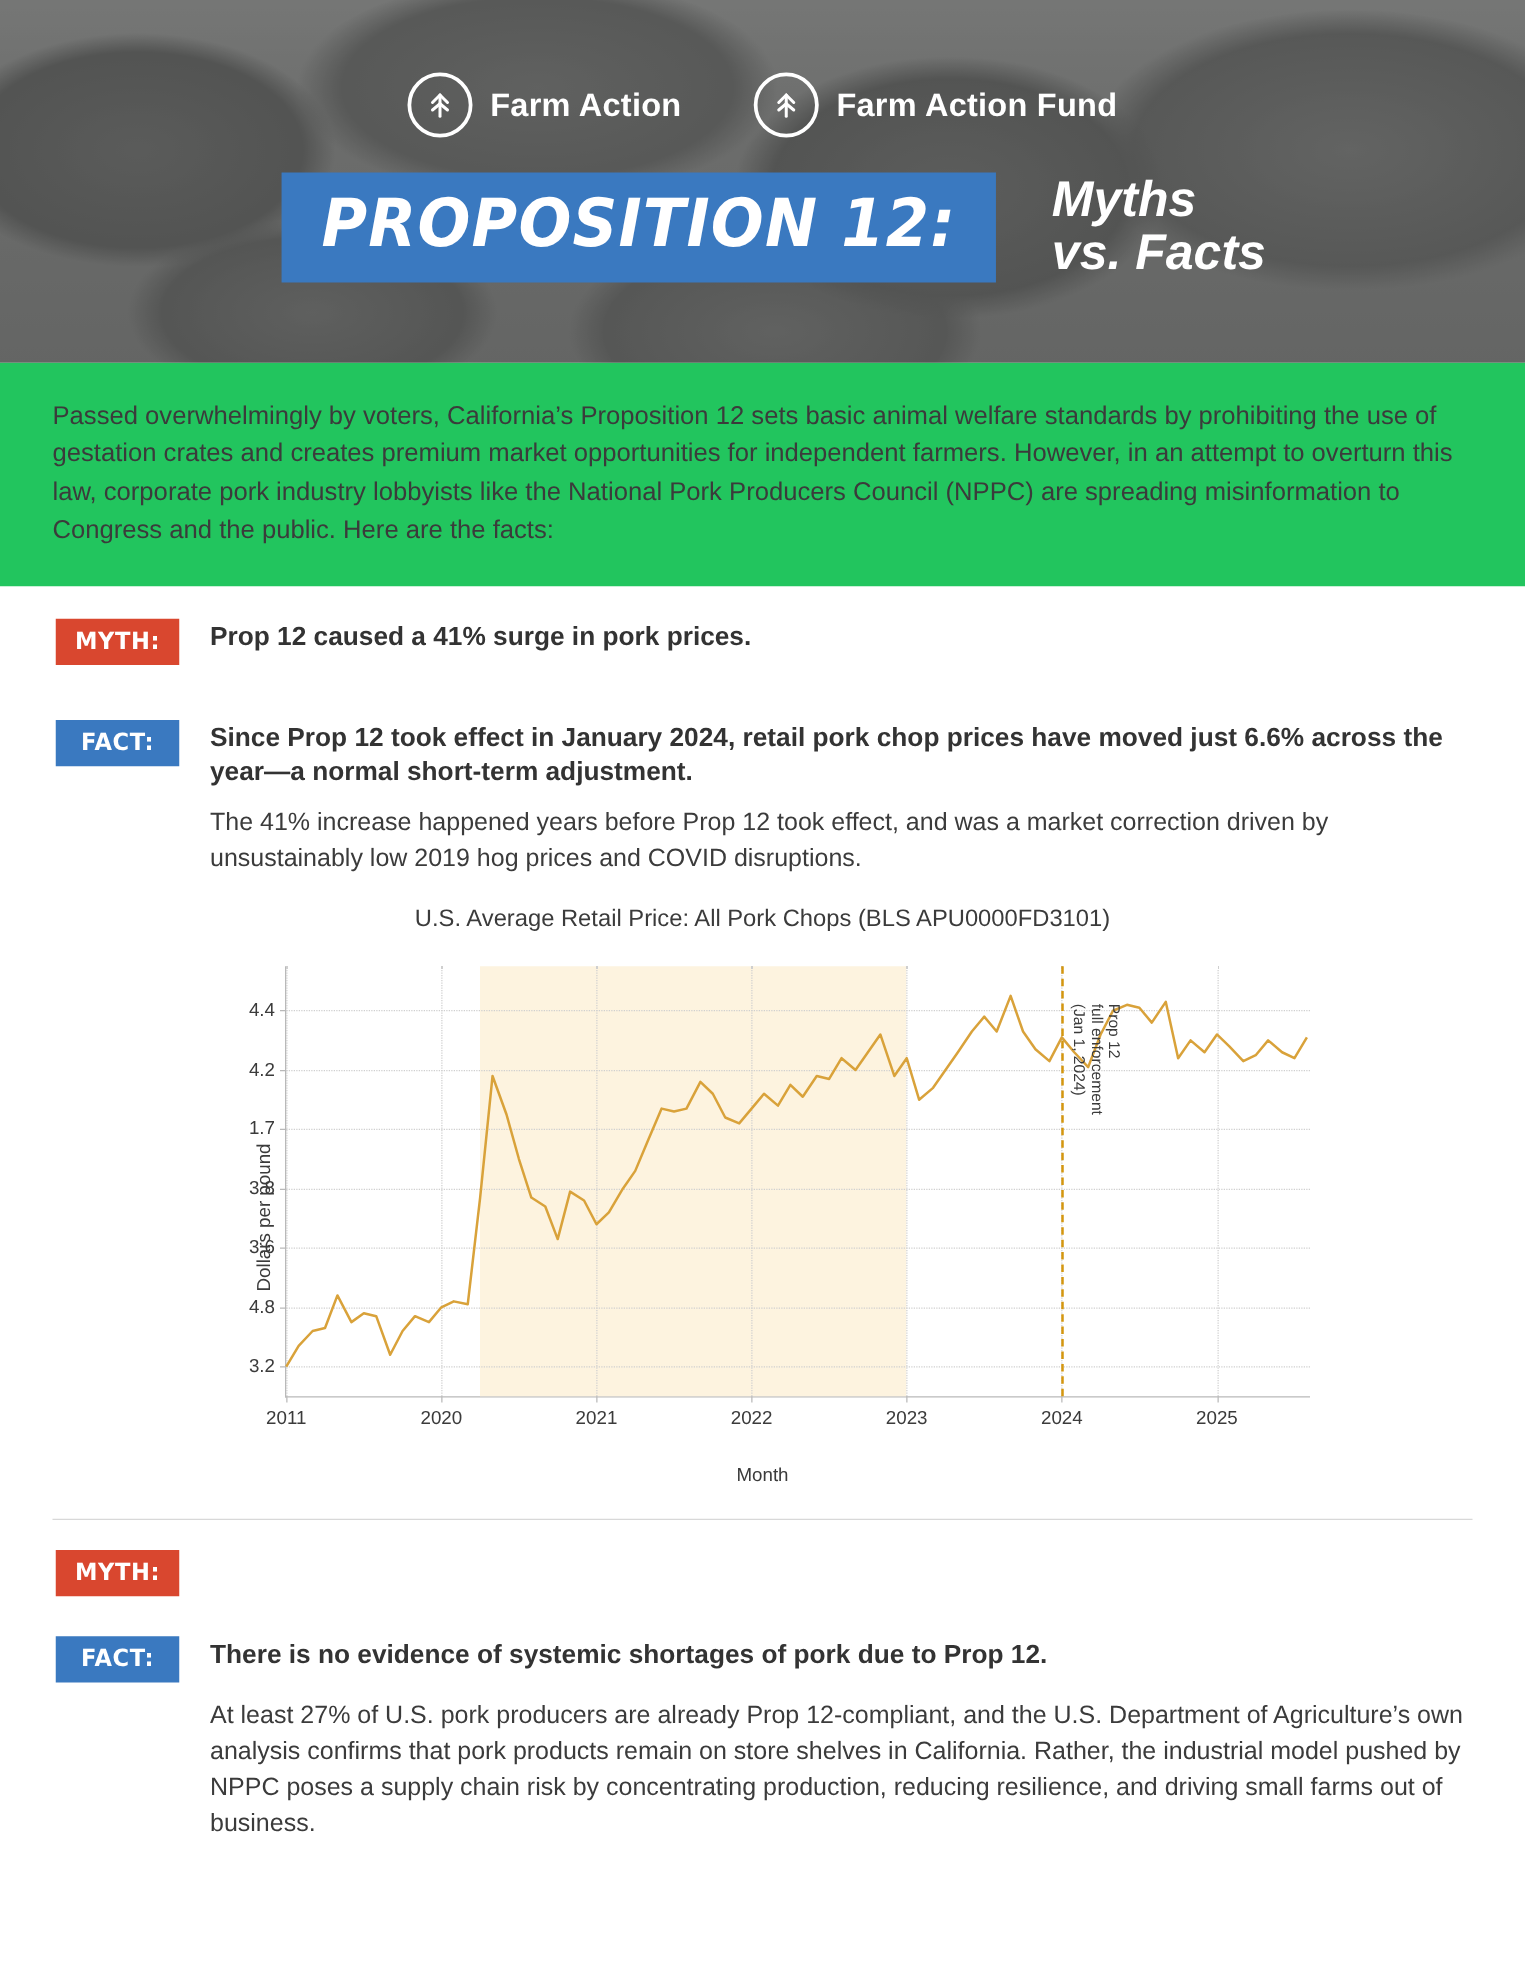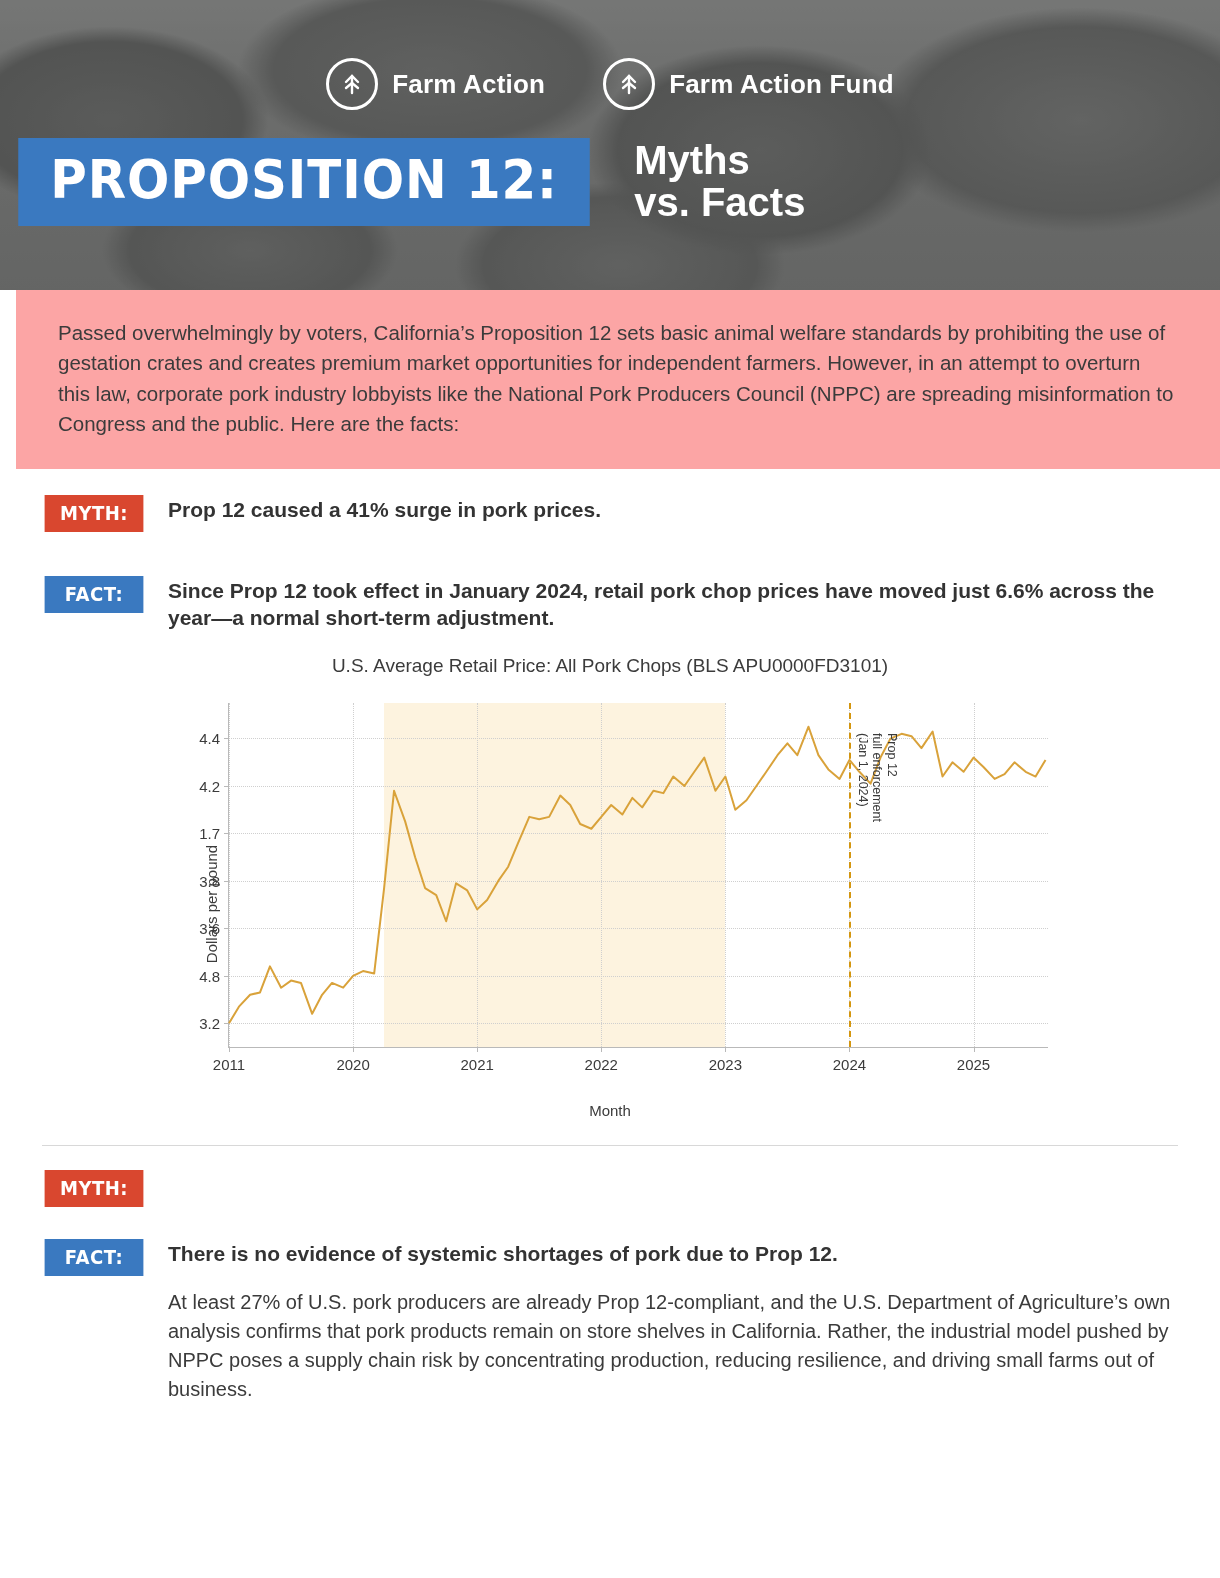"PROPOSITION 12:" .title-row { font-style: none -> italic; justify-content: none -> center }
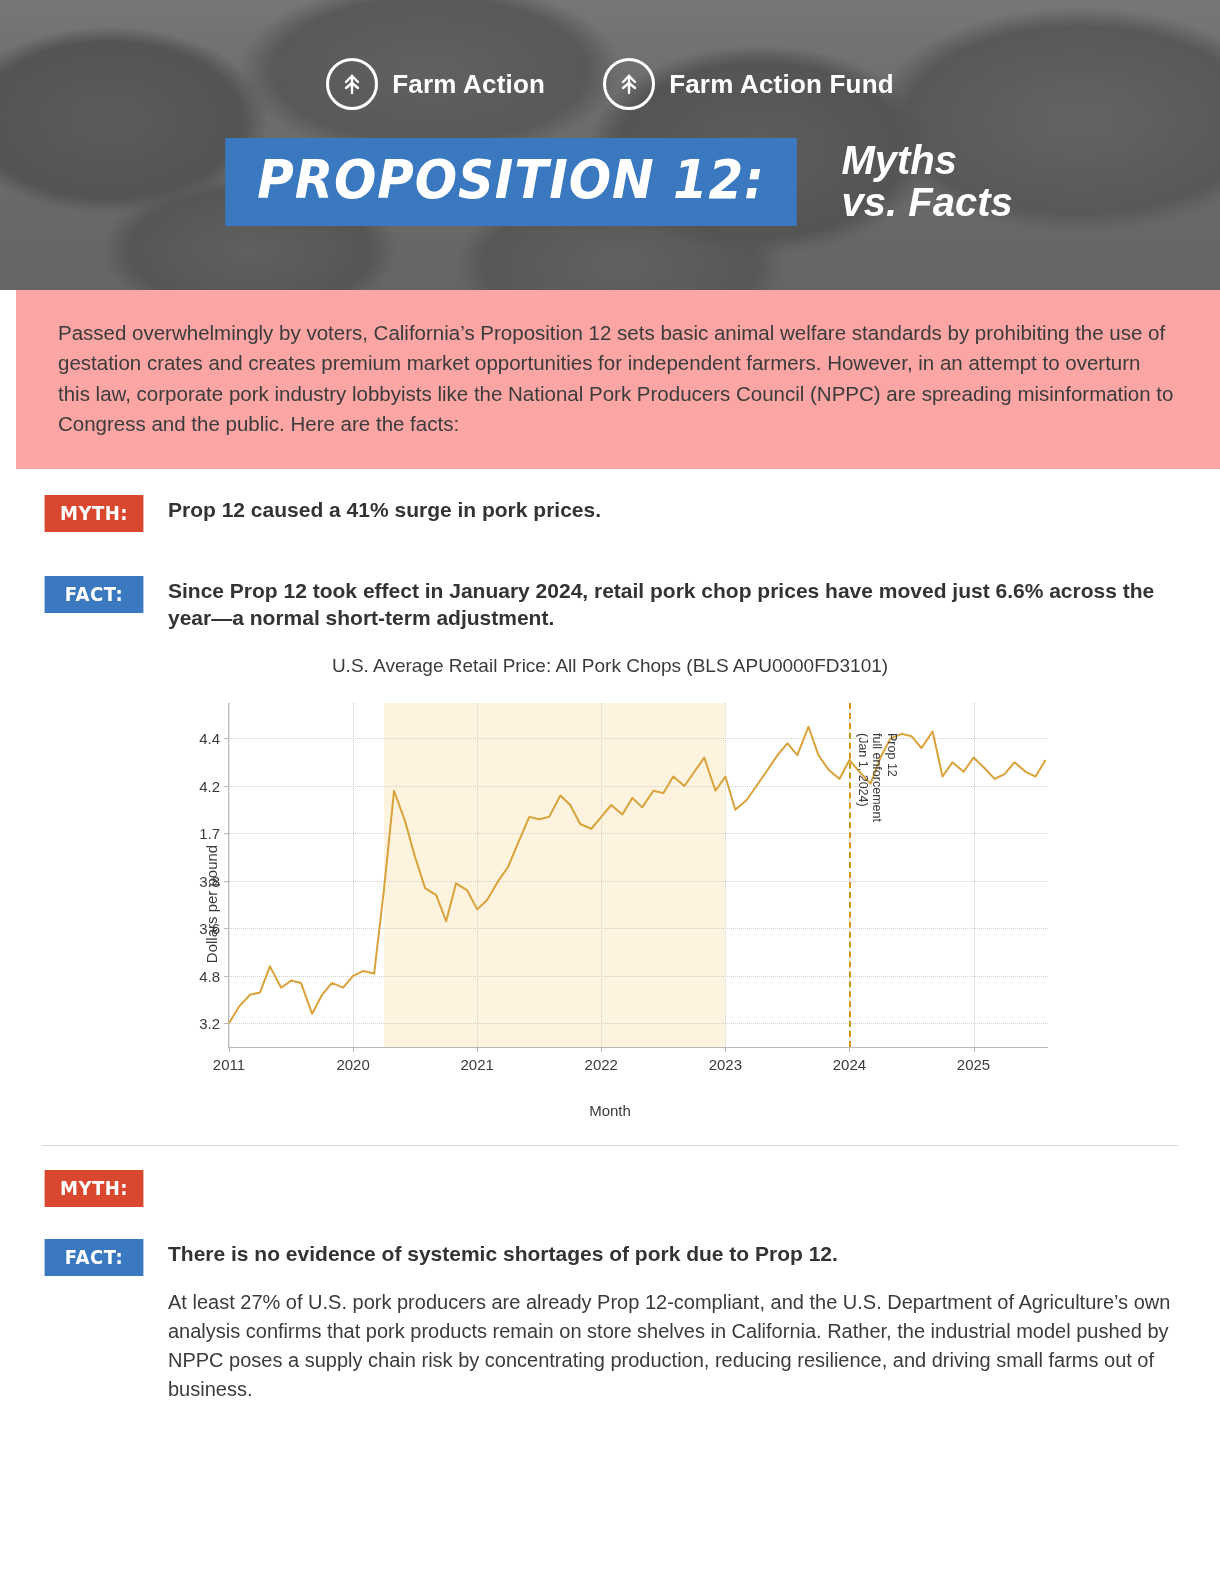"Passed overwhelmingly by voters," .intro { background: #fca5a5 -> #22c55e; margin-left: 16px -> none }
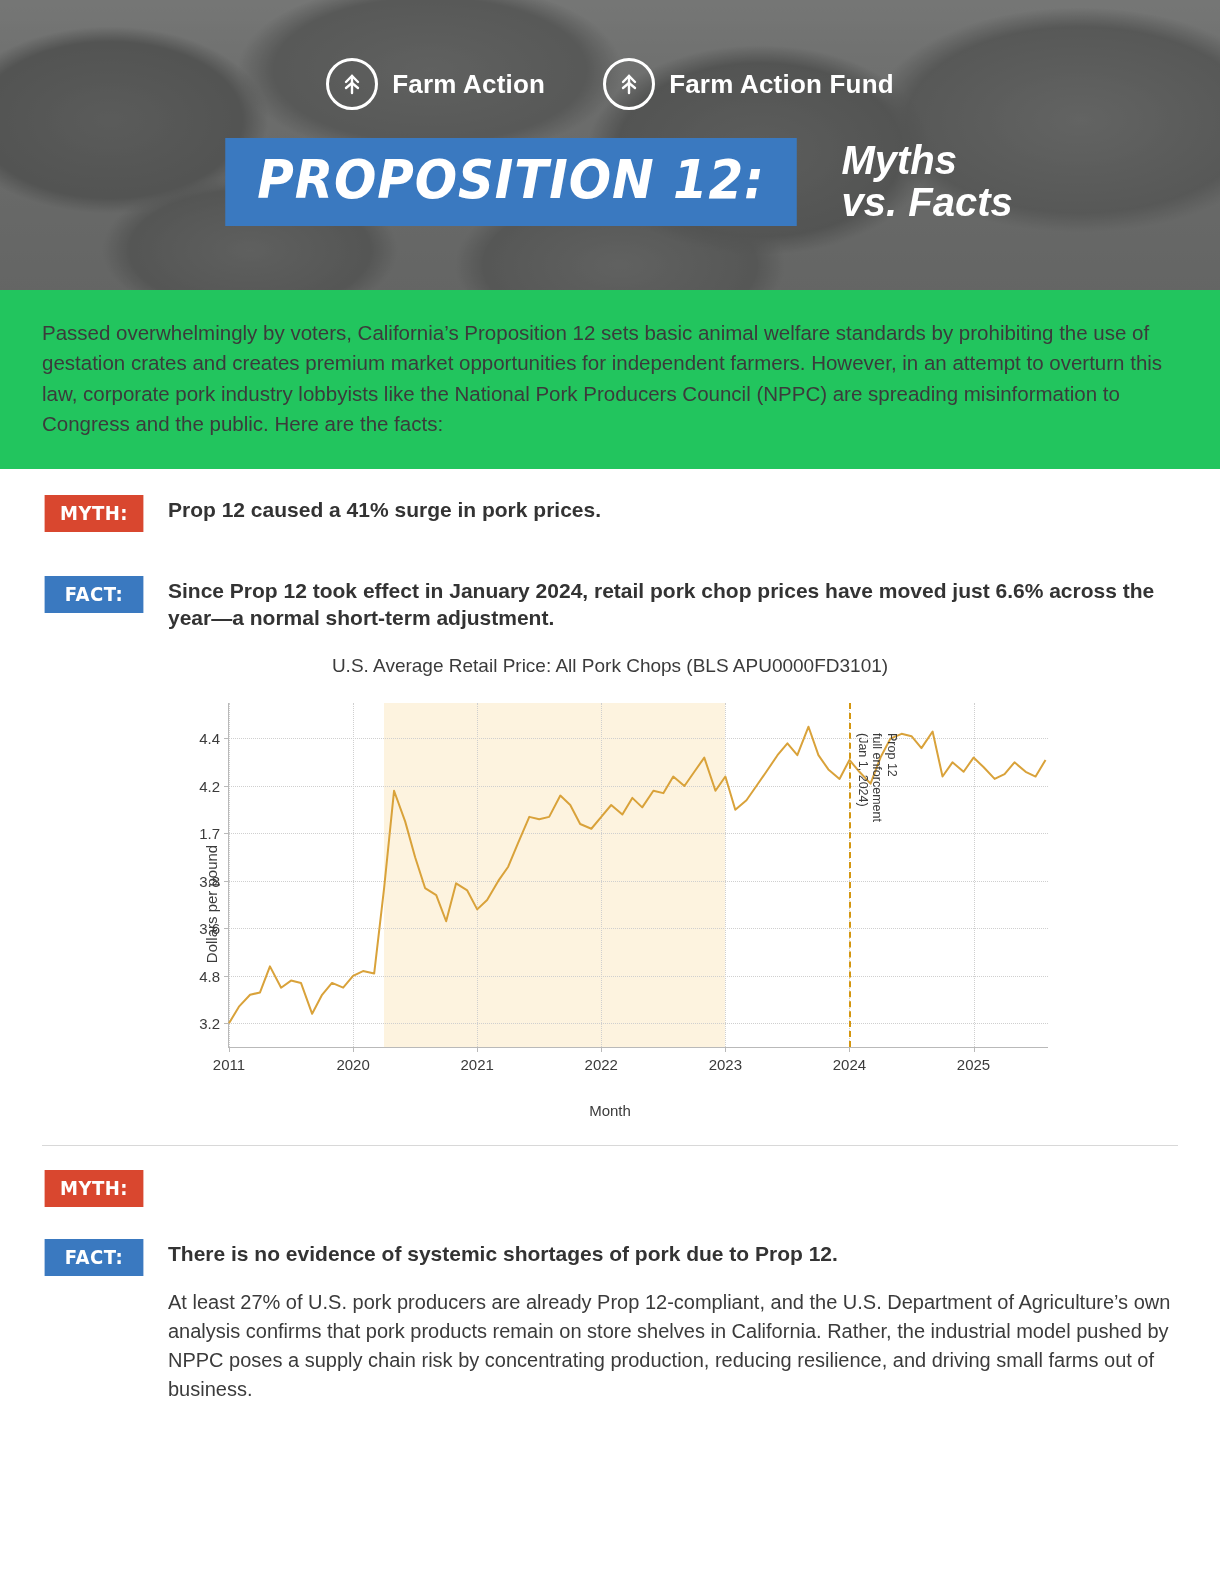"The 41% increase happened years" div.mf-sub { html: none -> <div>The 41% increase happened years before Prop 12 took effect, and was a market correction driven by unsustainably low 2019 hog prices and COVID disruptions.</div> }
